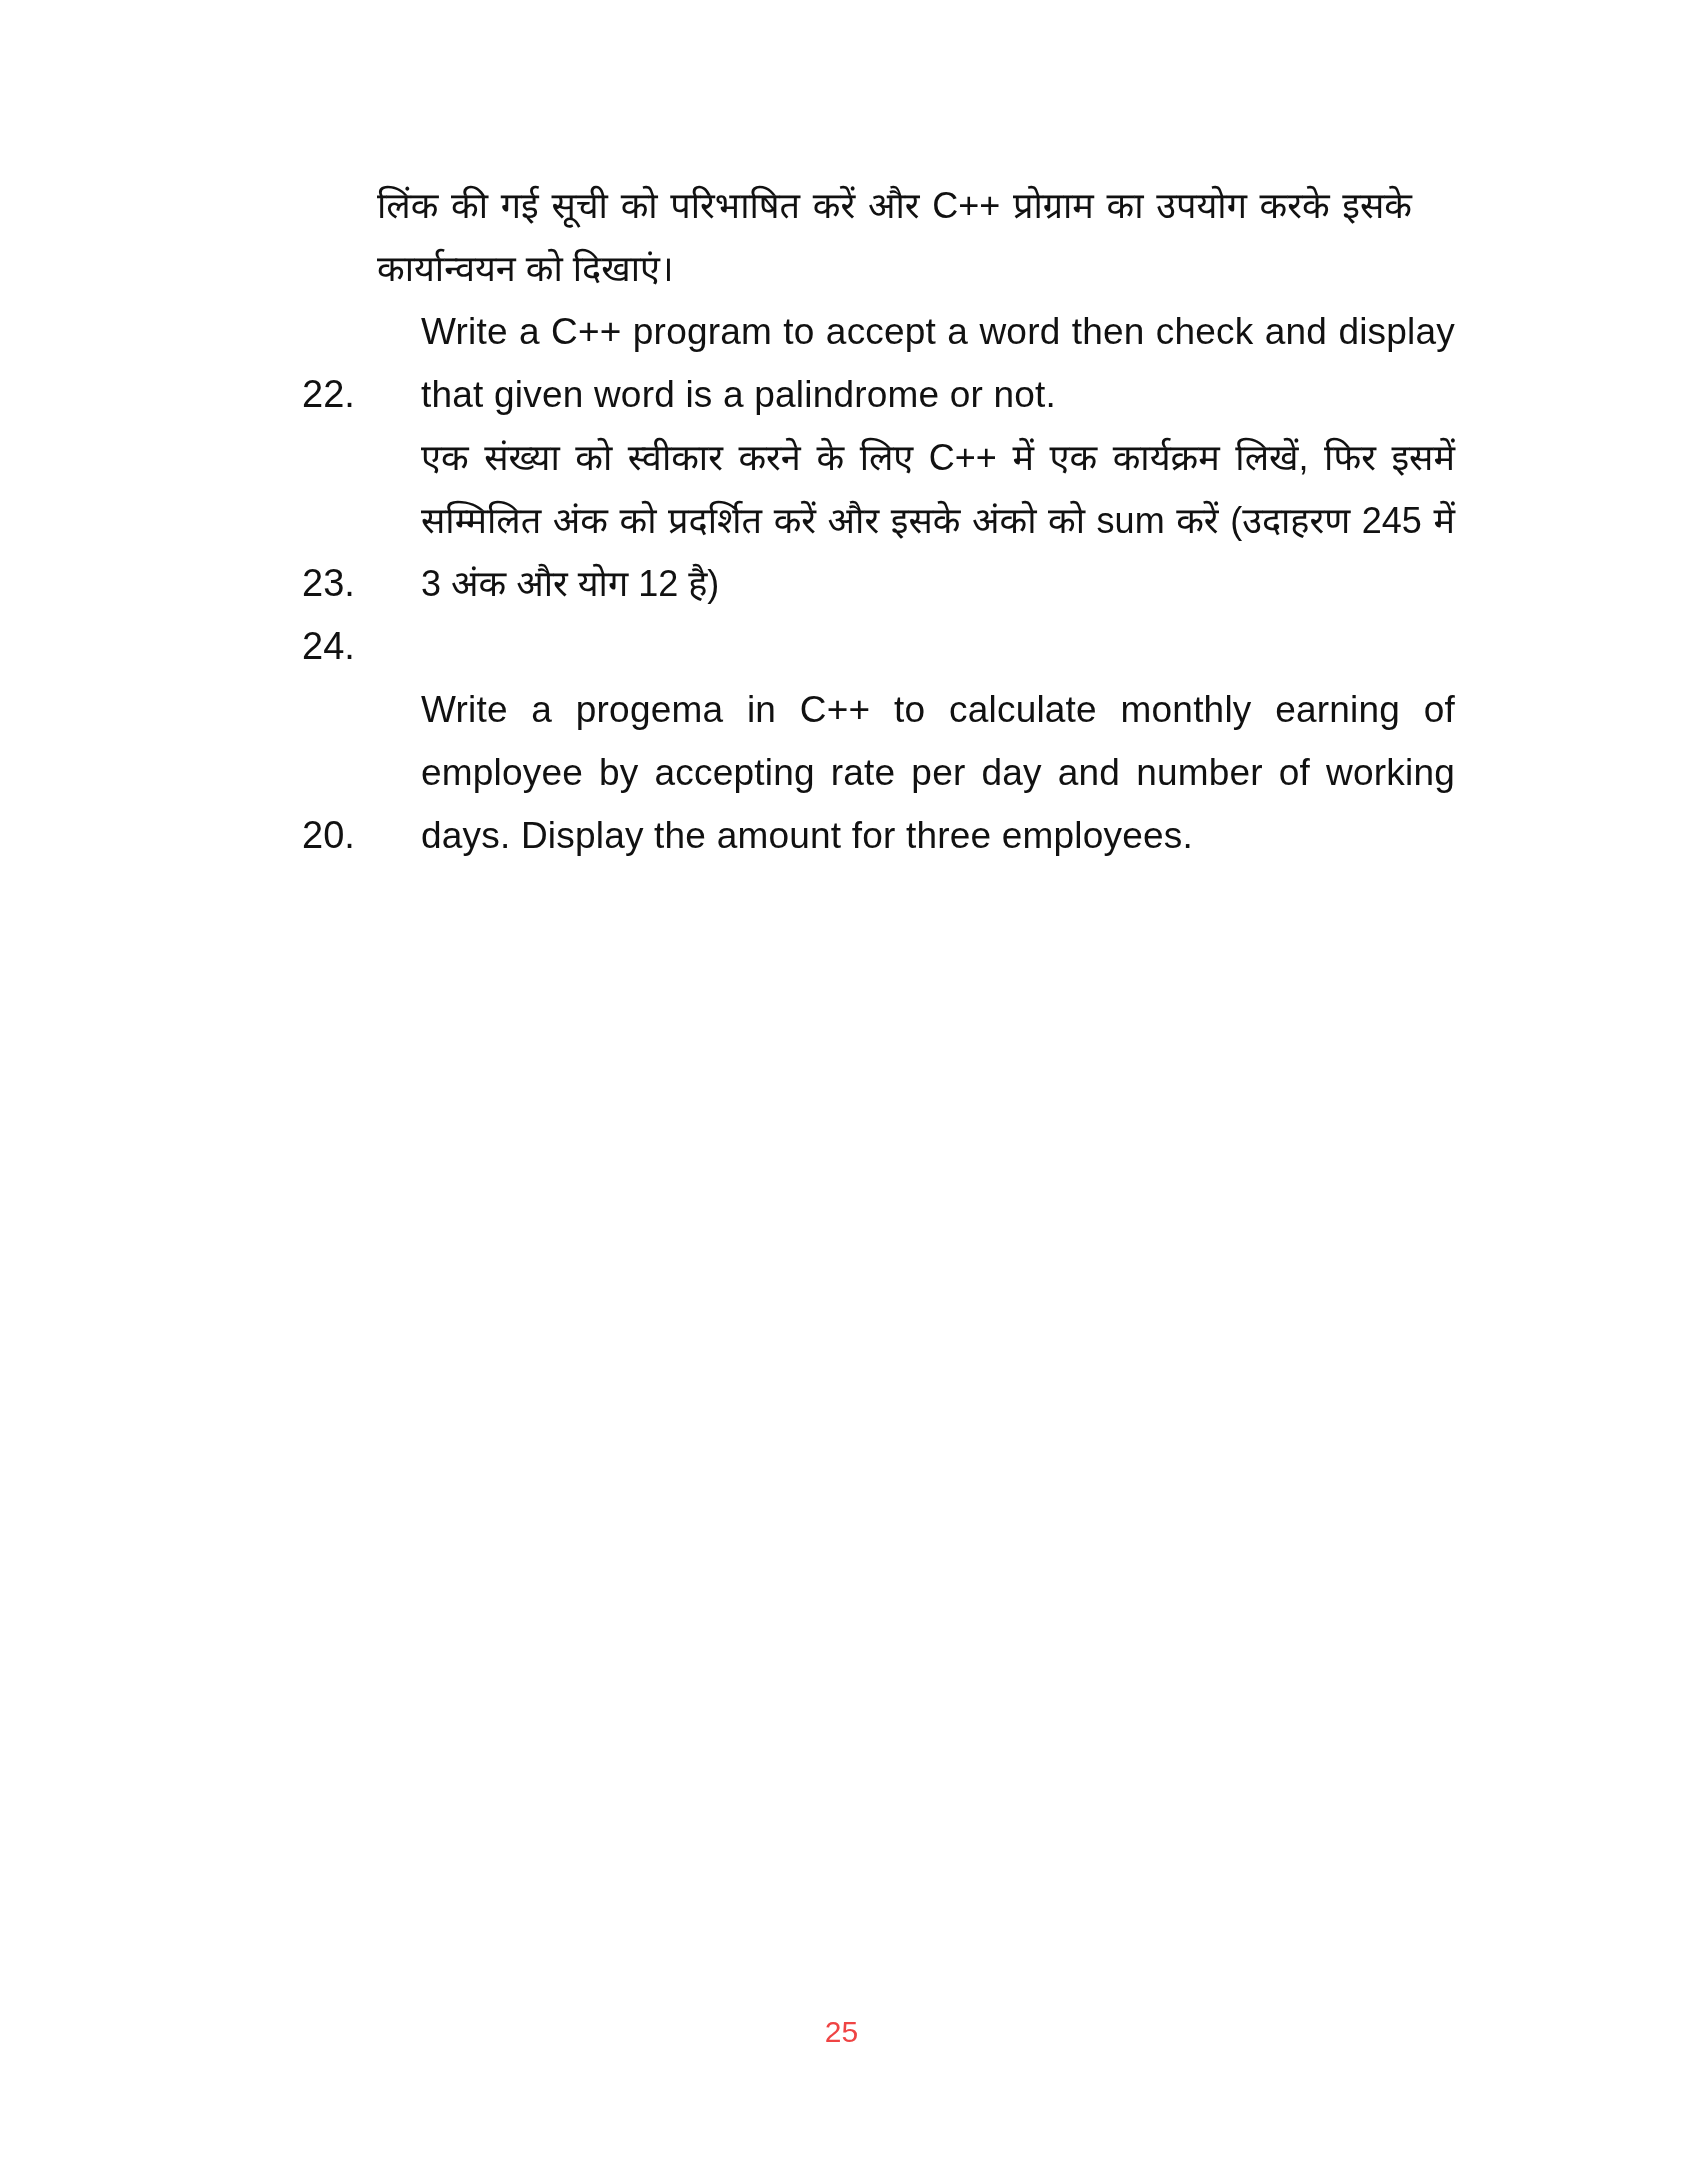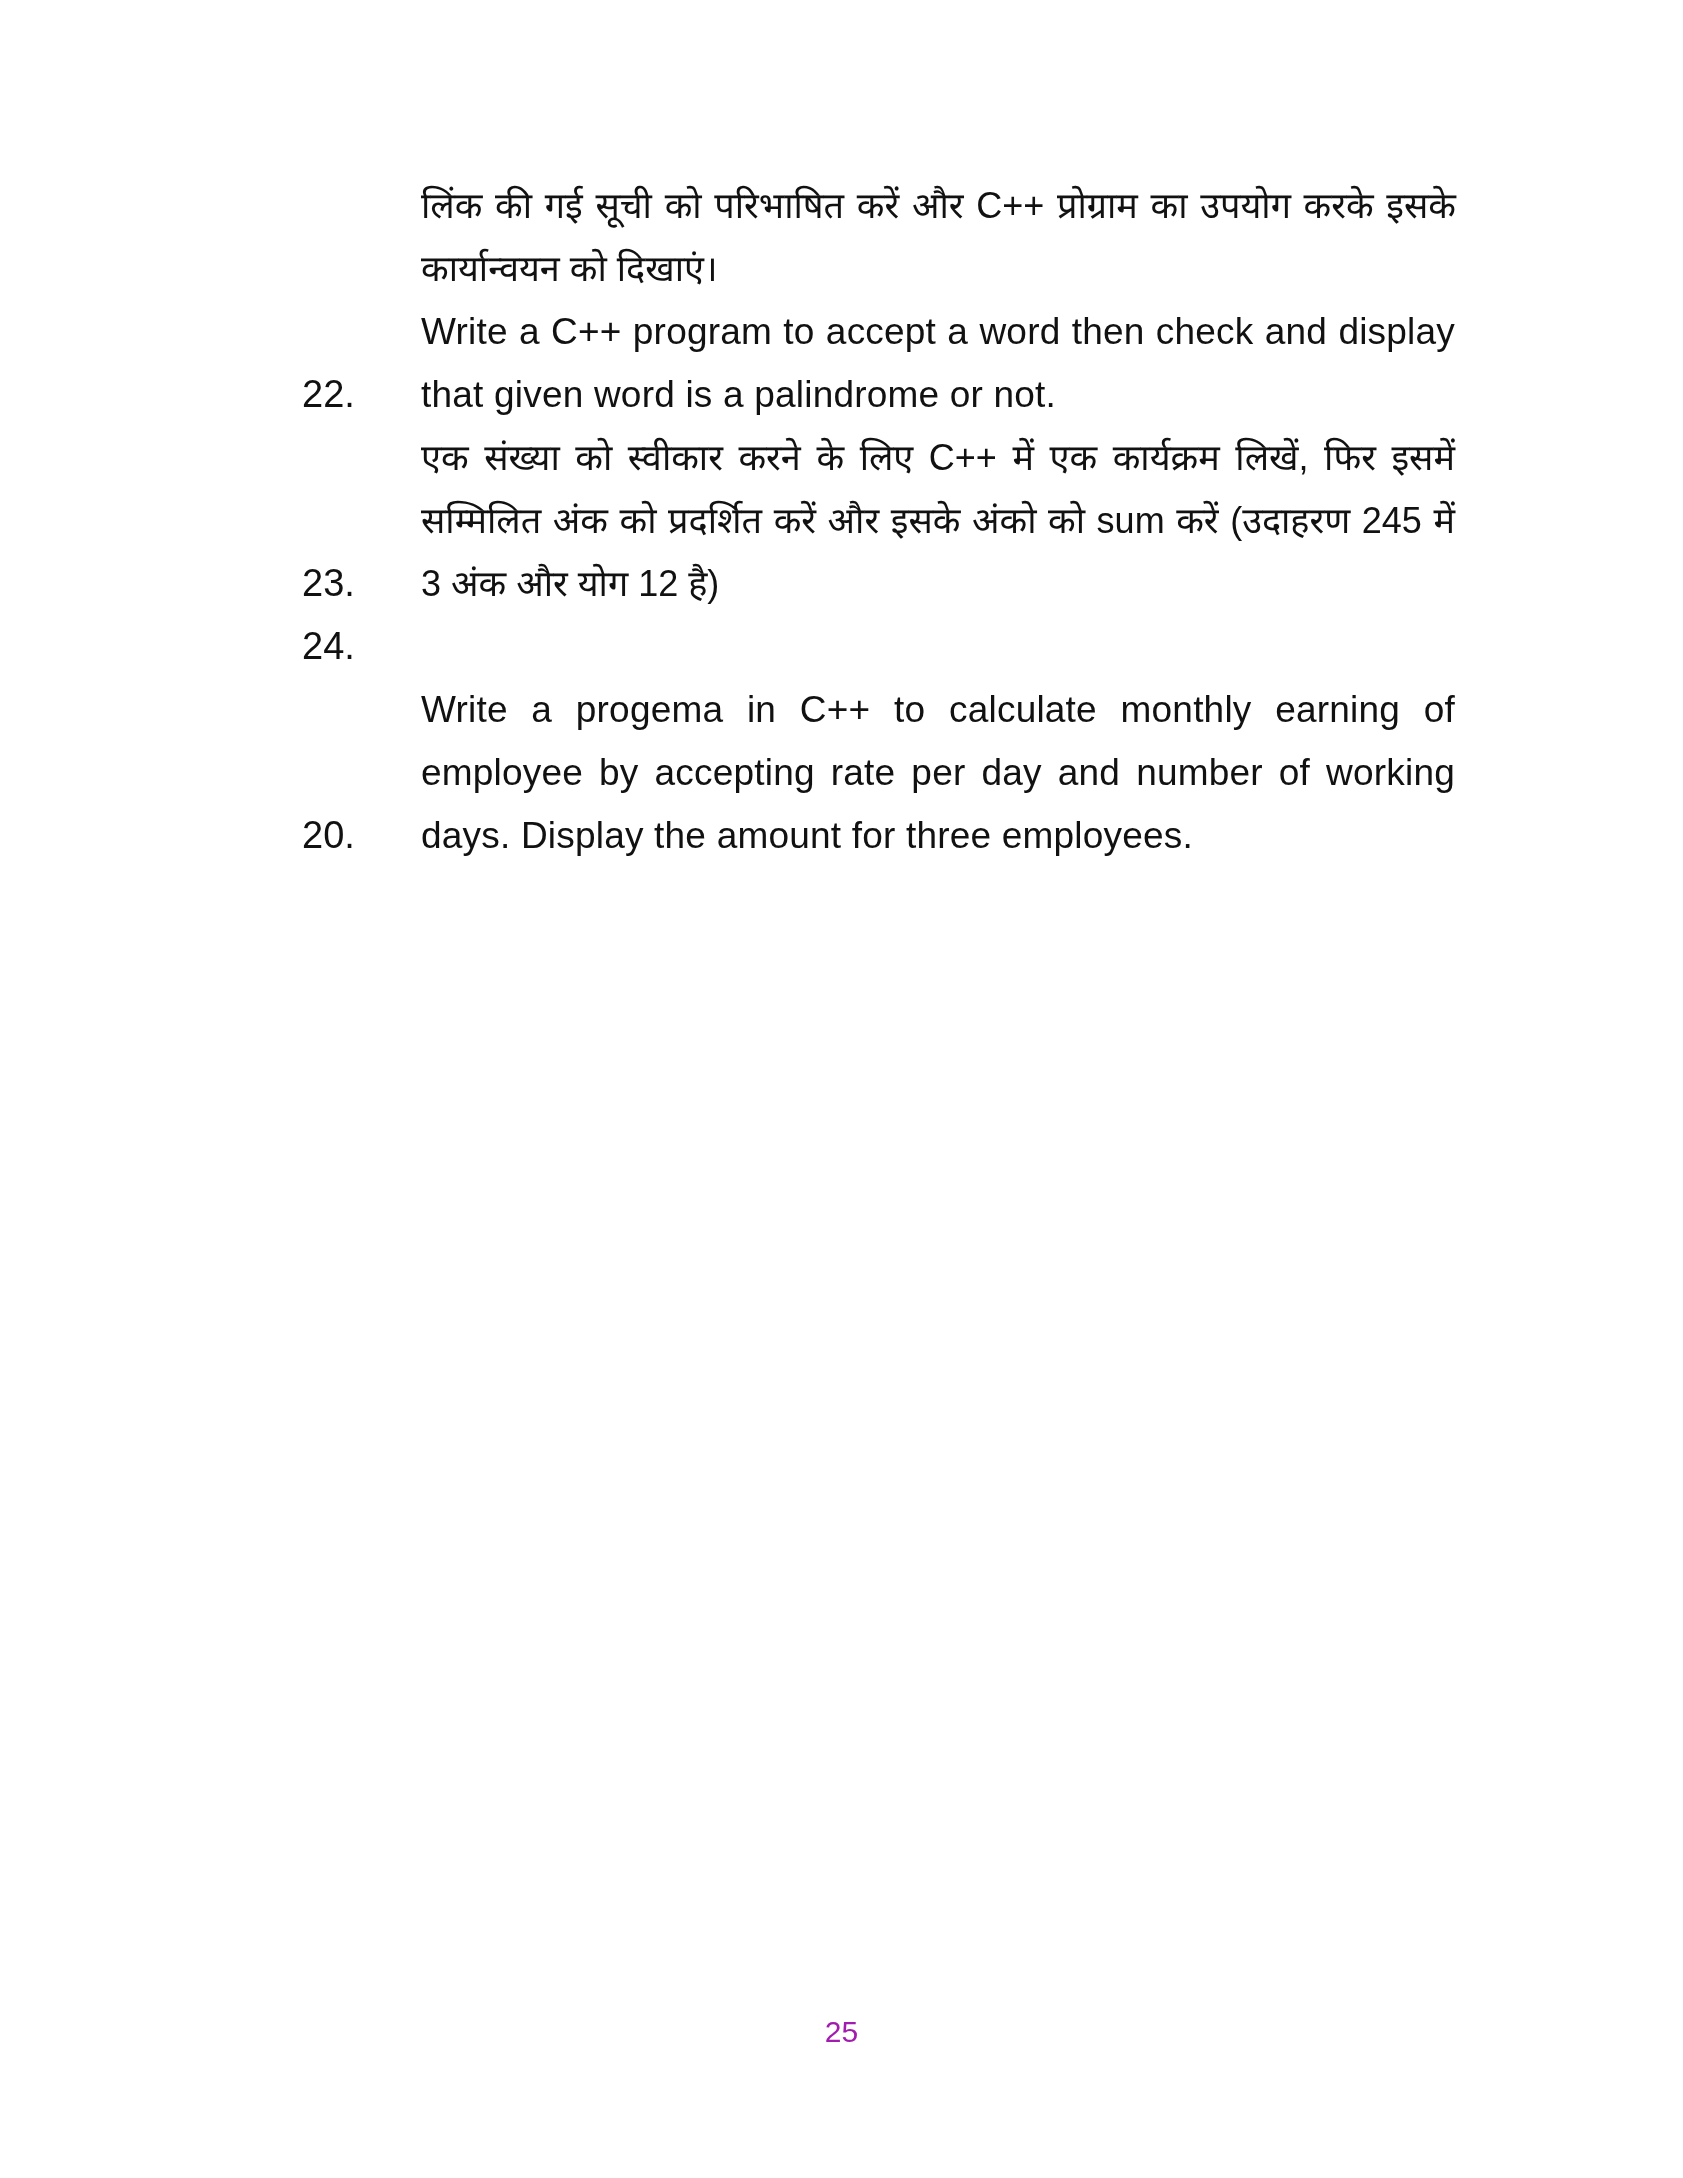"लिंक की गई सूची को" .cont-para { margin-left: 119px -> 75px }
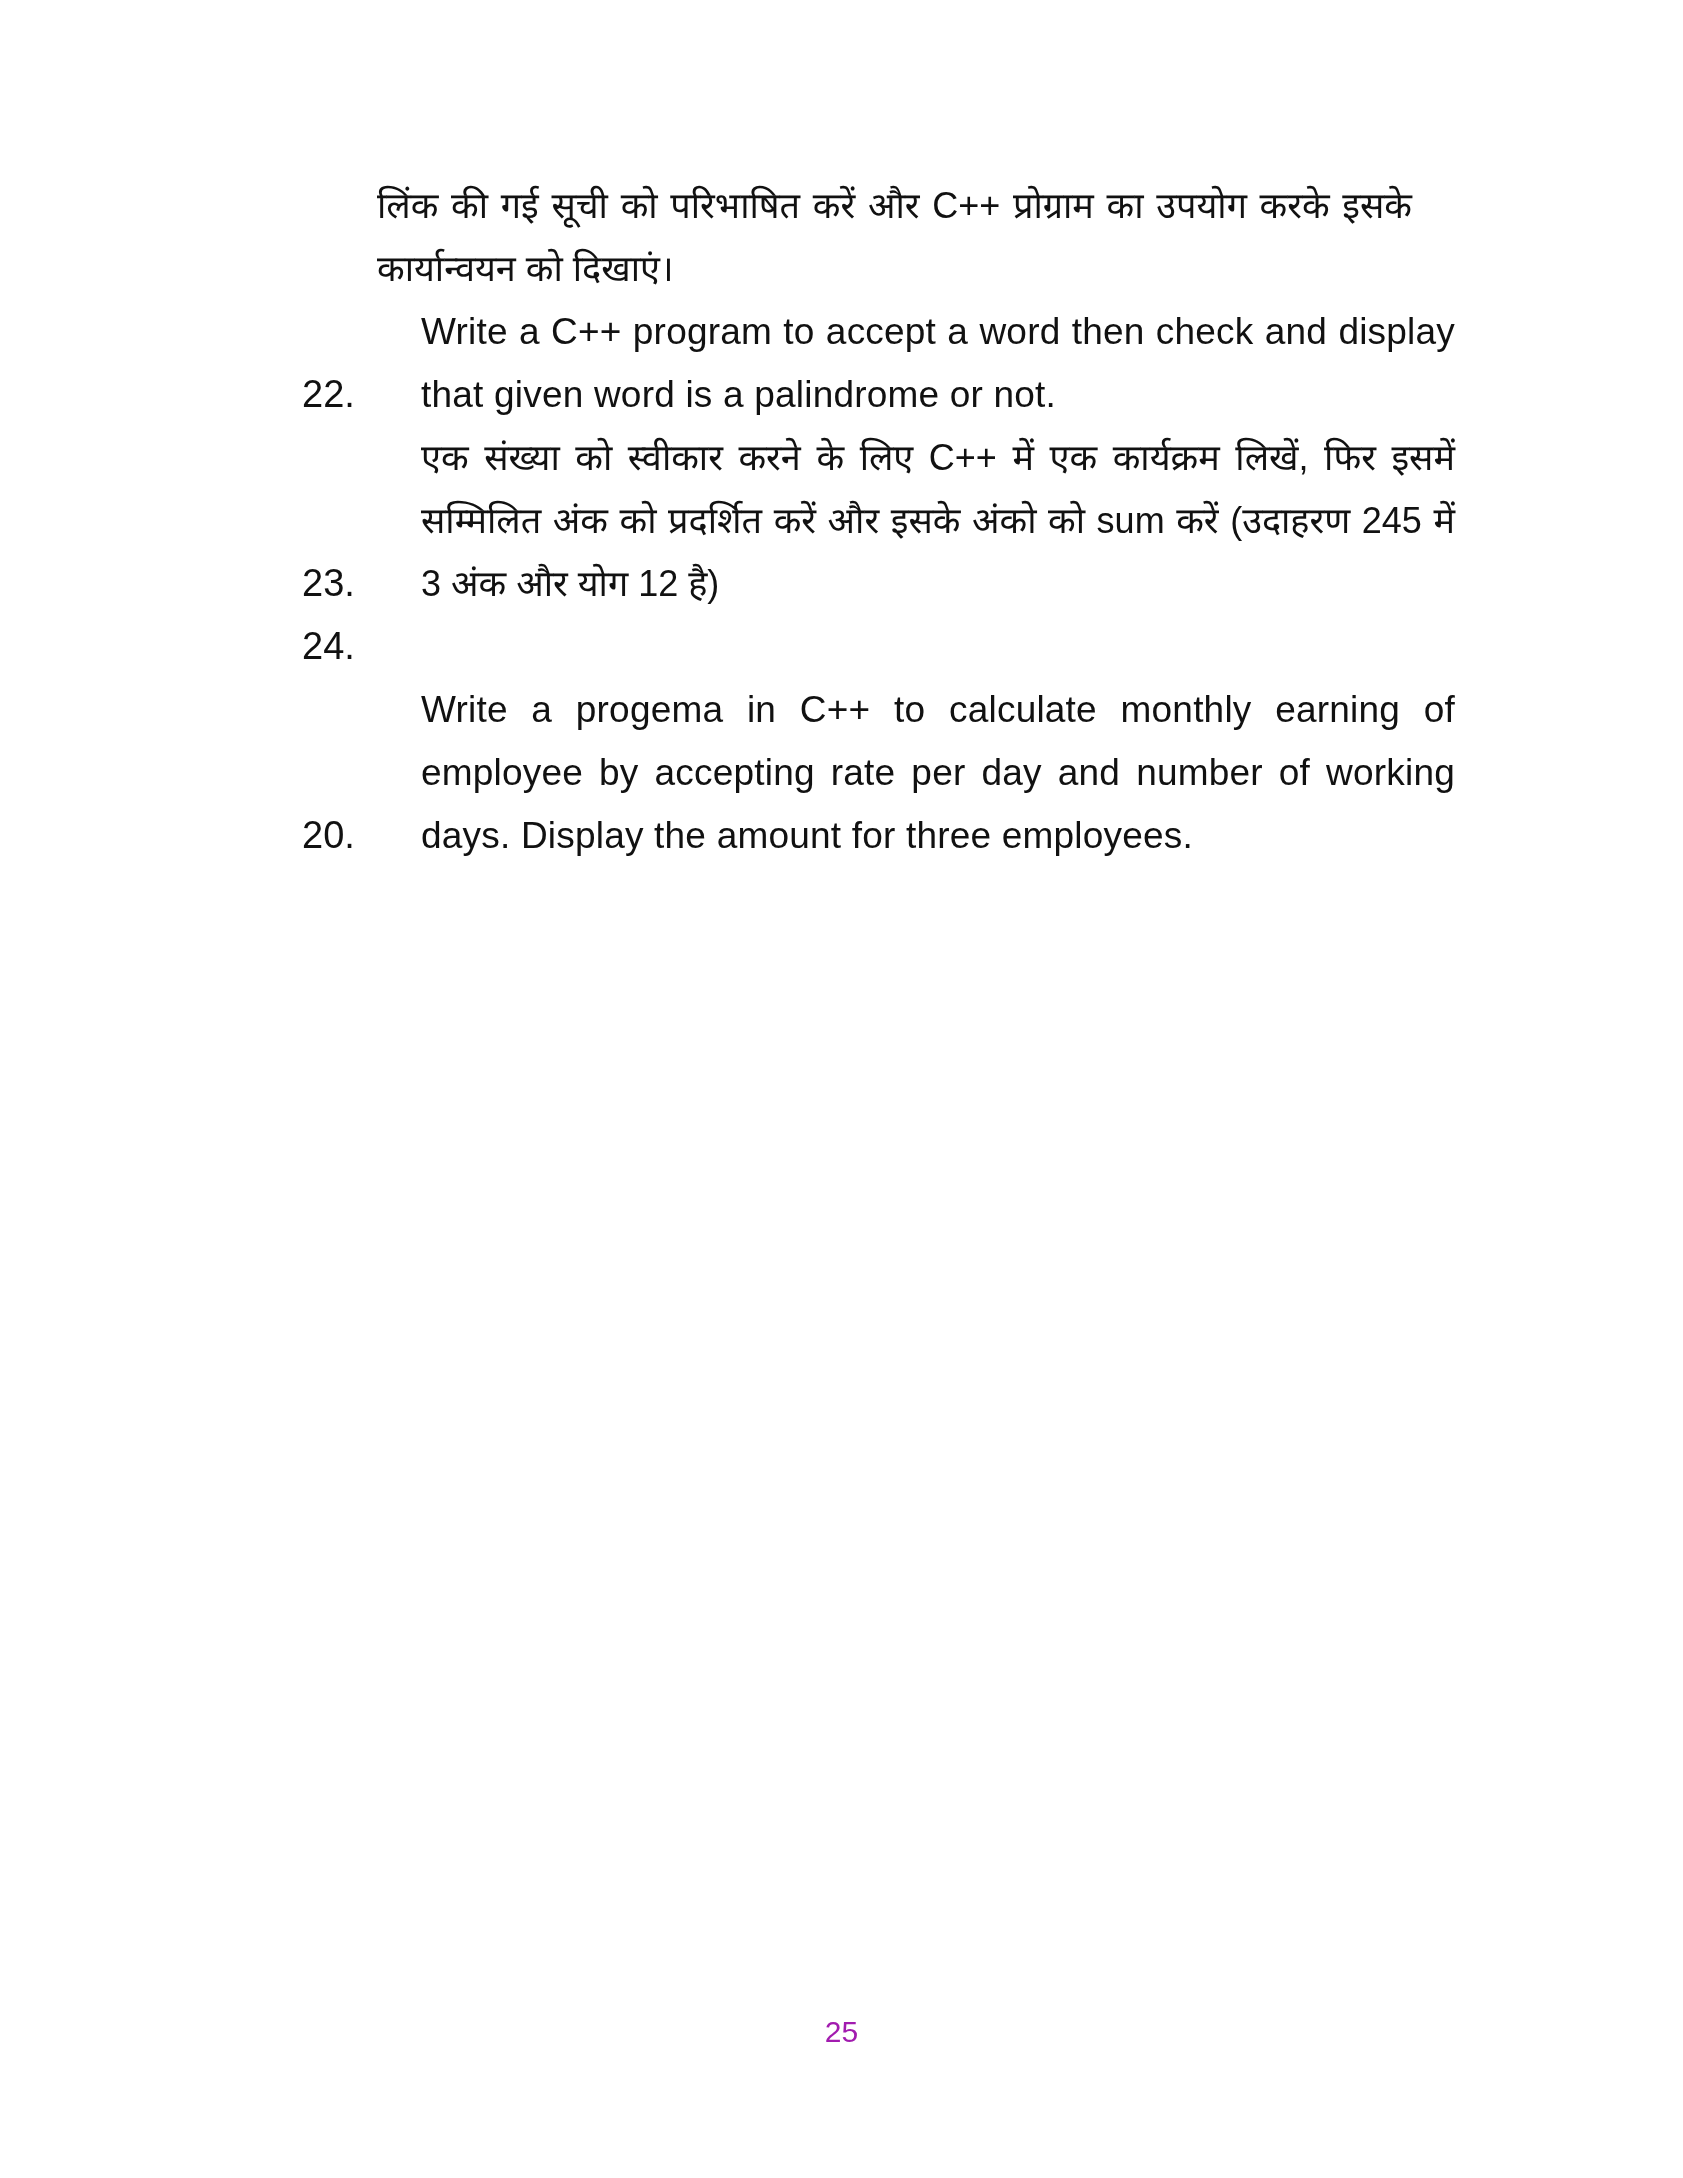"25" .page-number { color: #a21caf -> #ef4444 }
